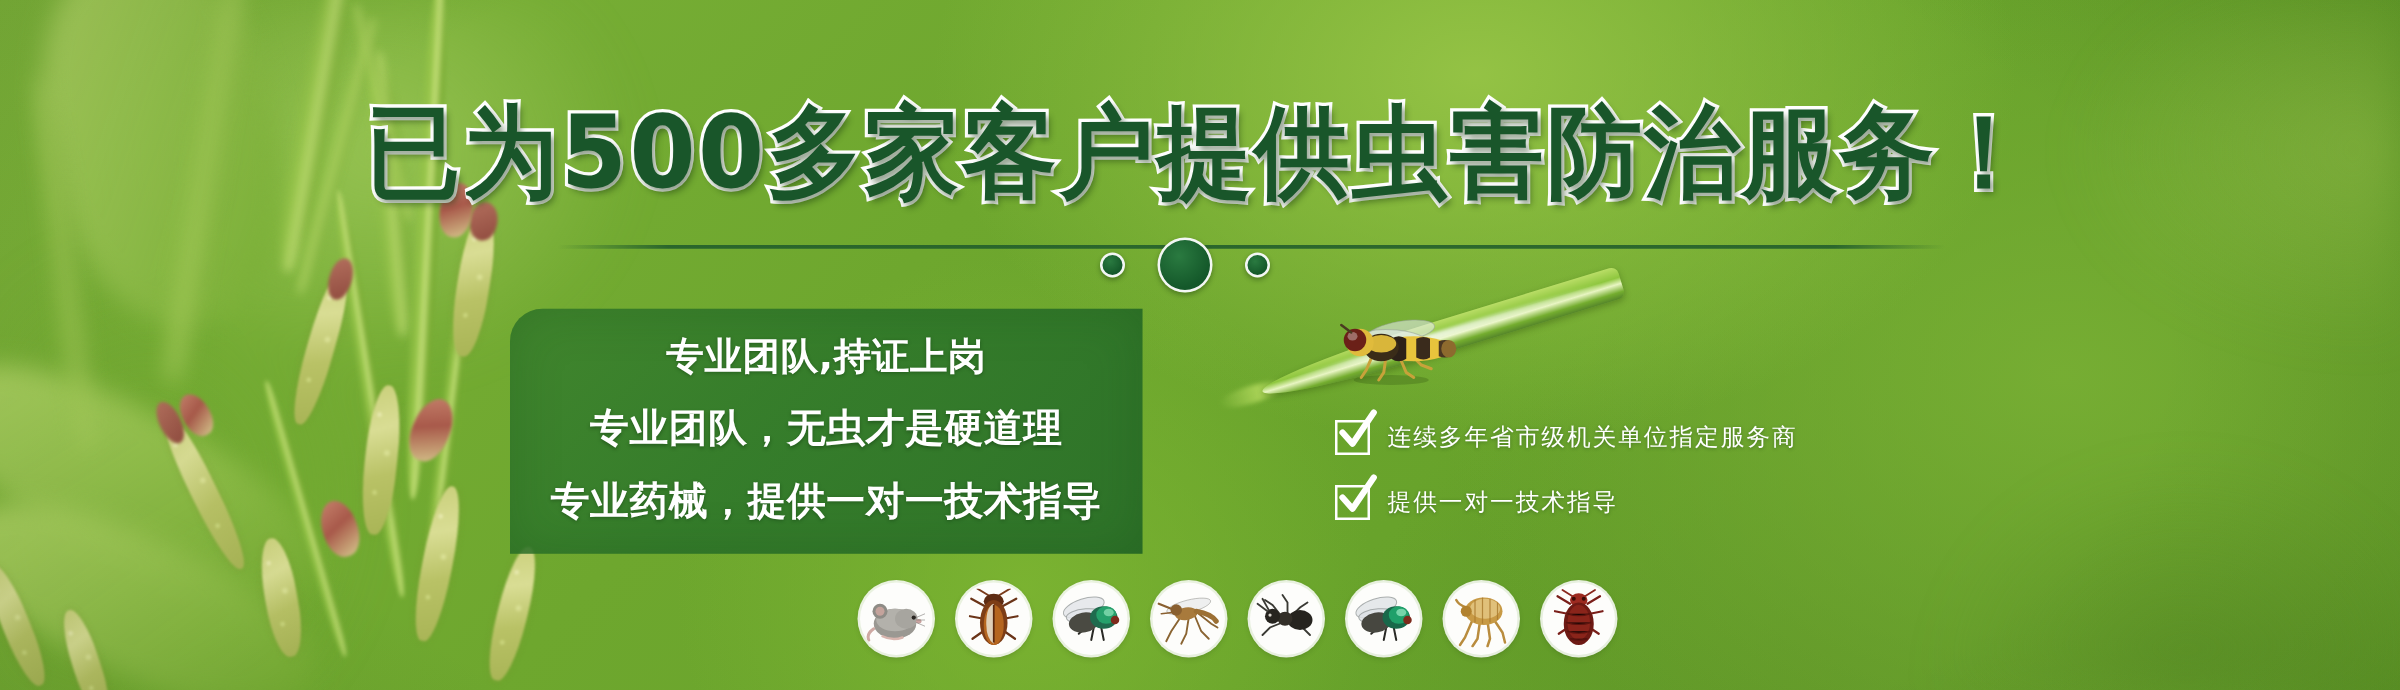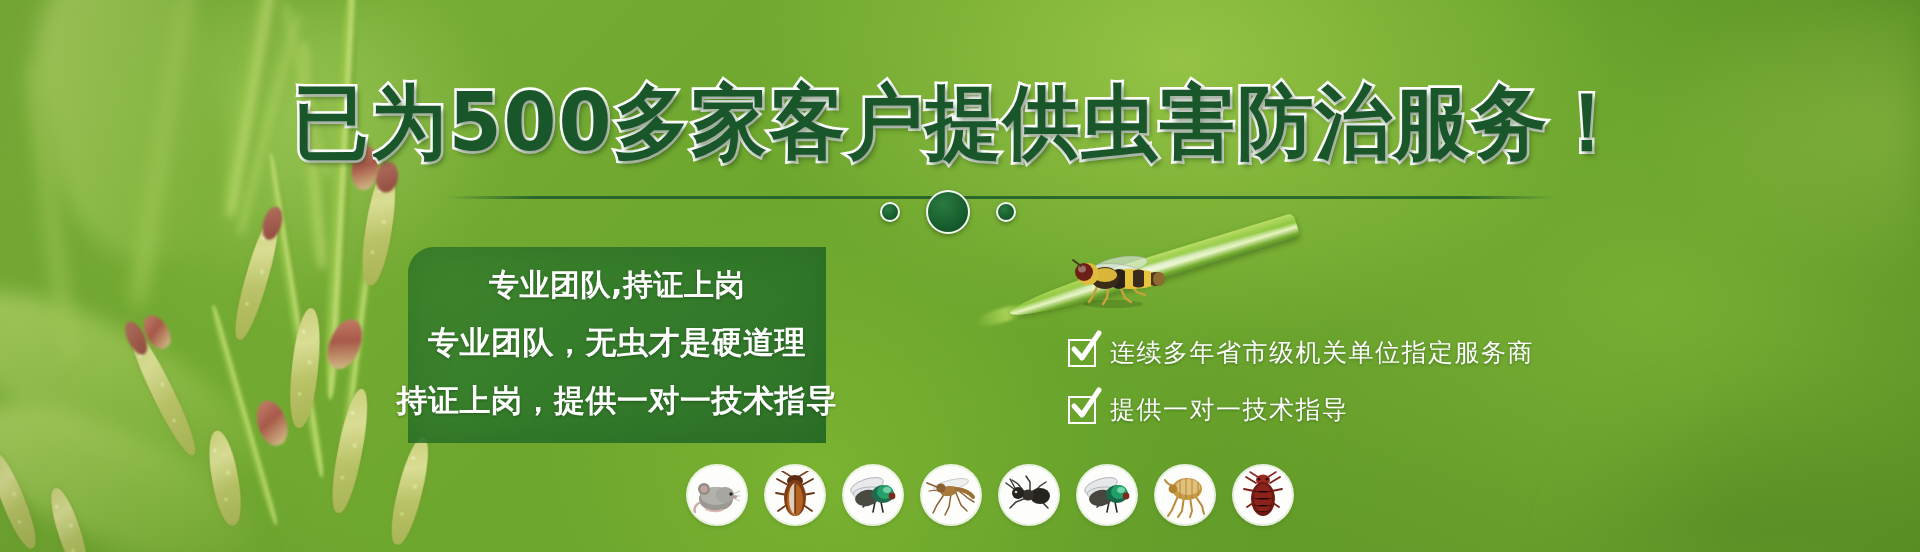"专业团队,持证上岗" .panel { width: 418px -> 506px }
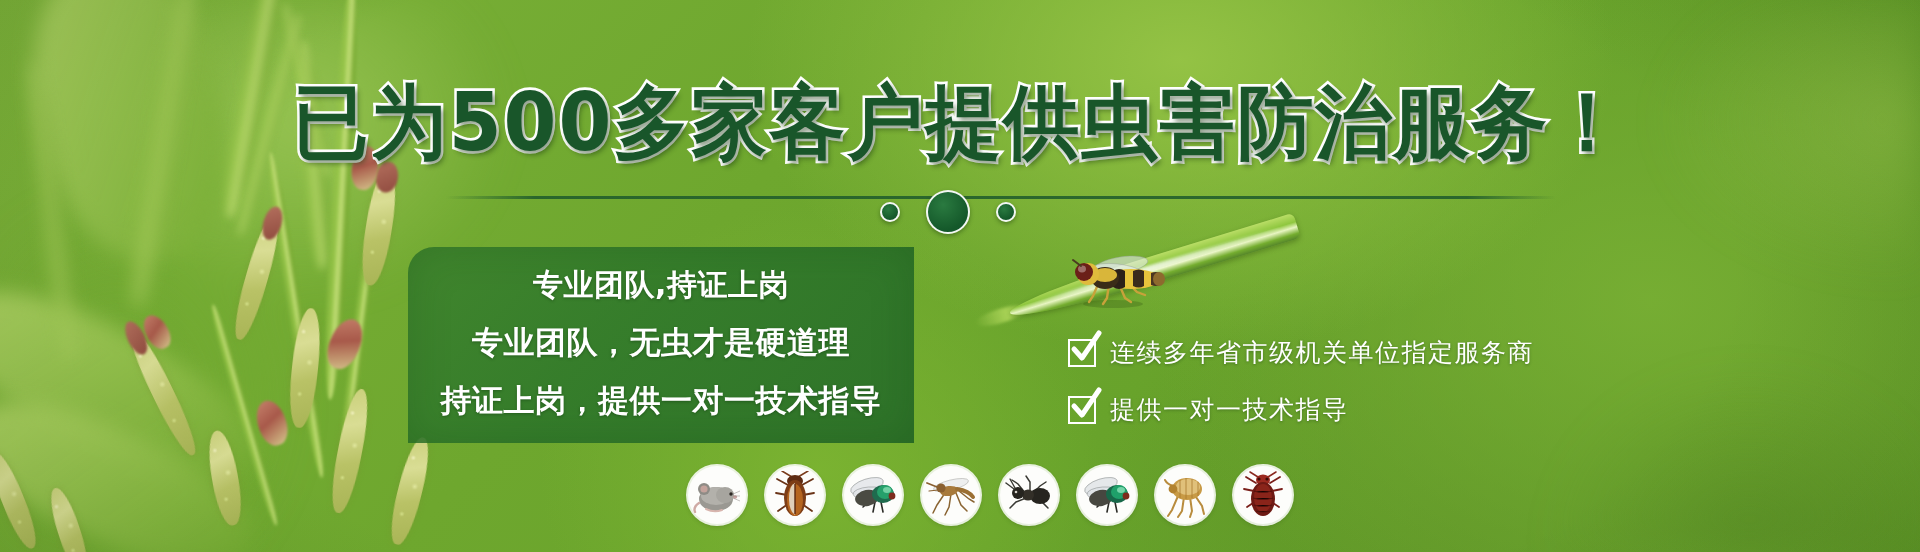"连续多年省市级机关单位指定服务商" .cred-text { font-size: 25px -> 19px }
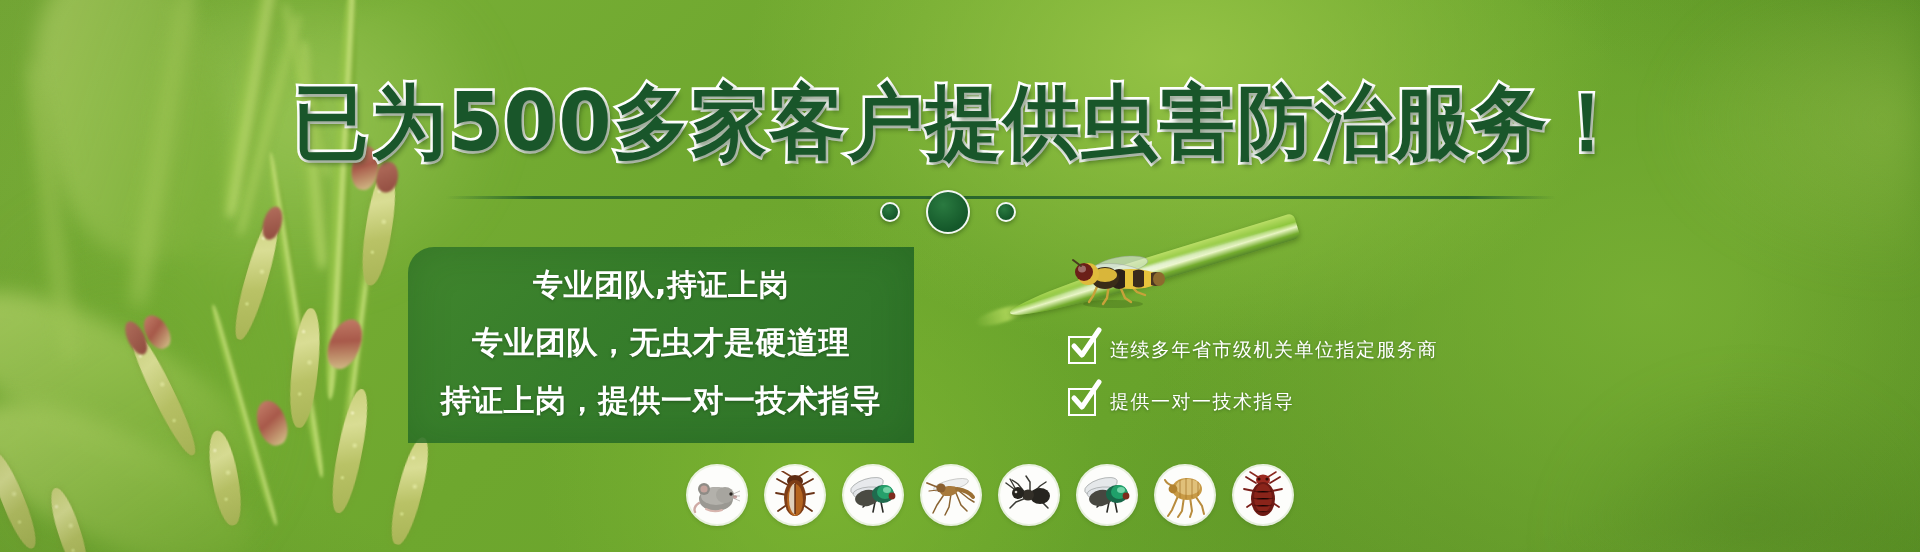"持证上岗，提供一对一技术指导" div.panel-line { text: 持证上岗 -> 专业药械 }
